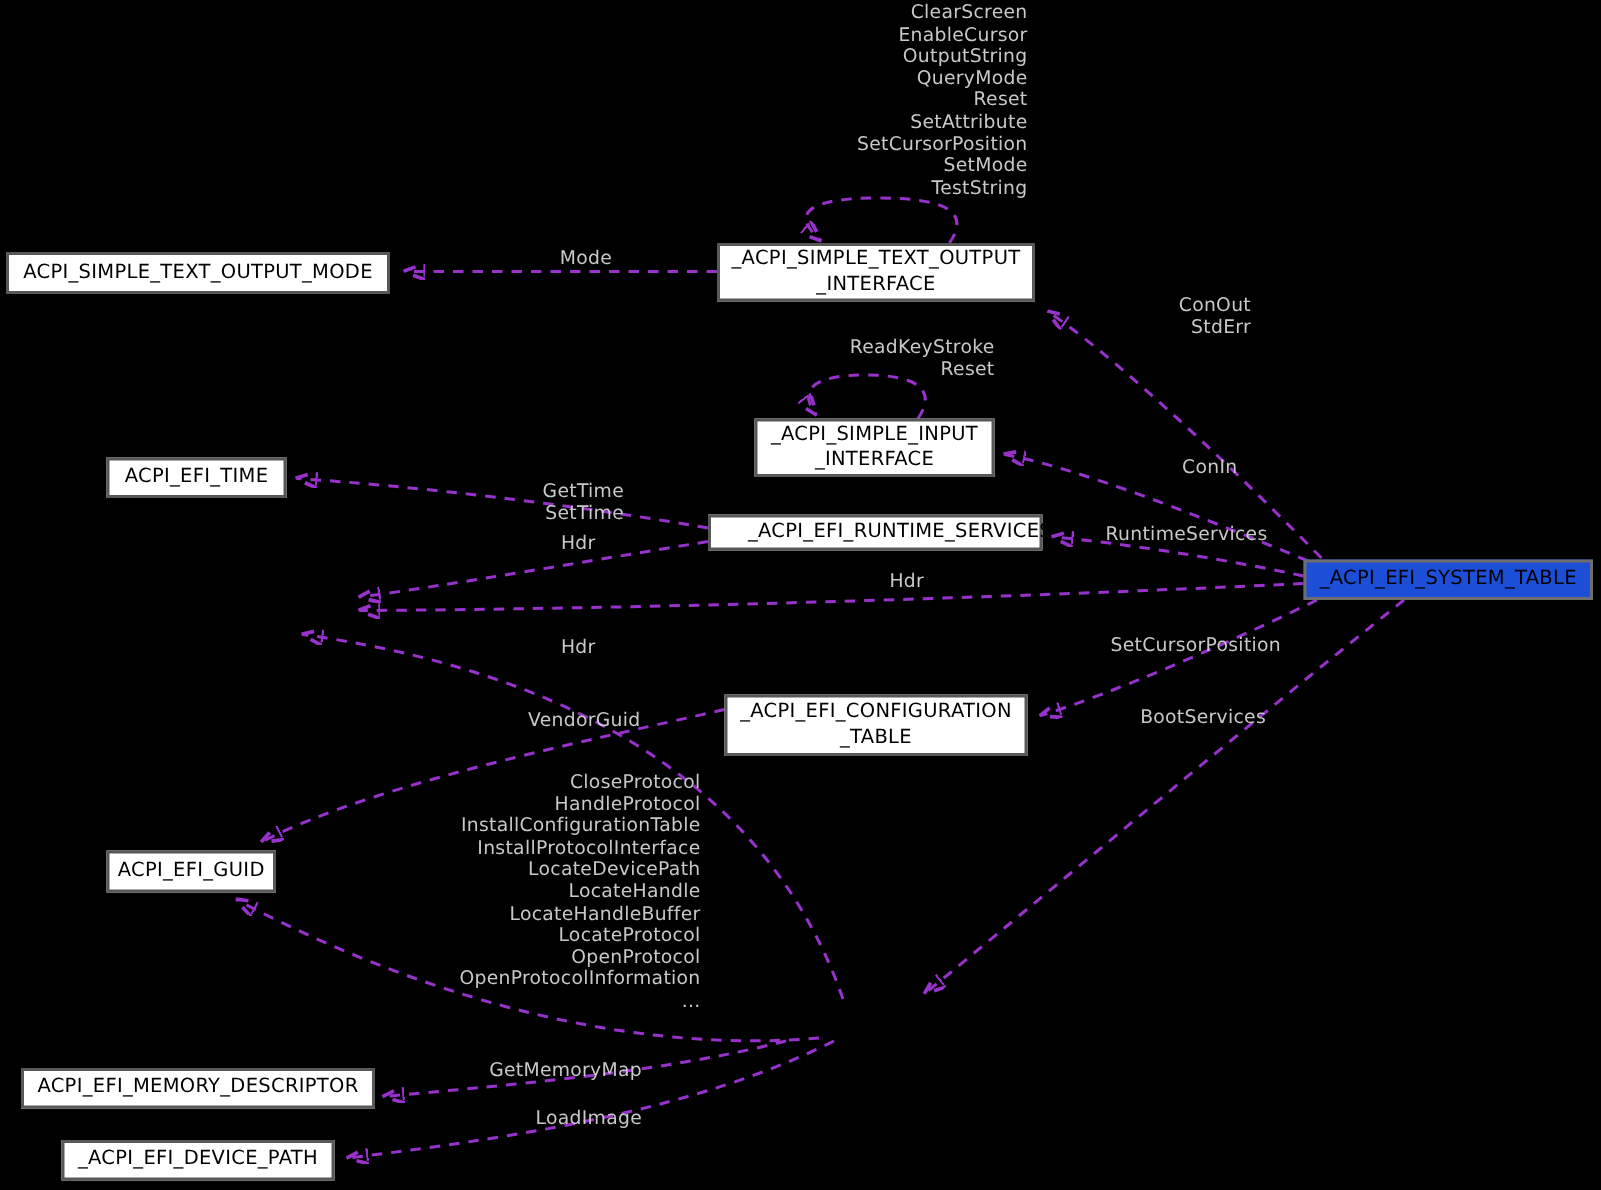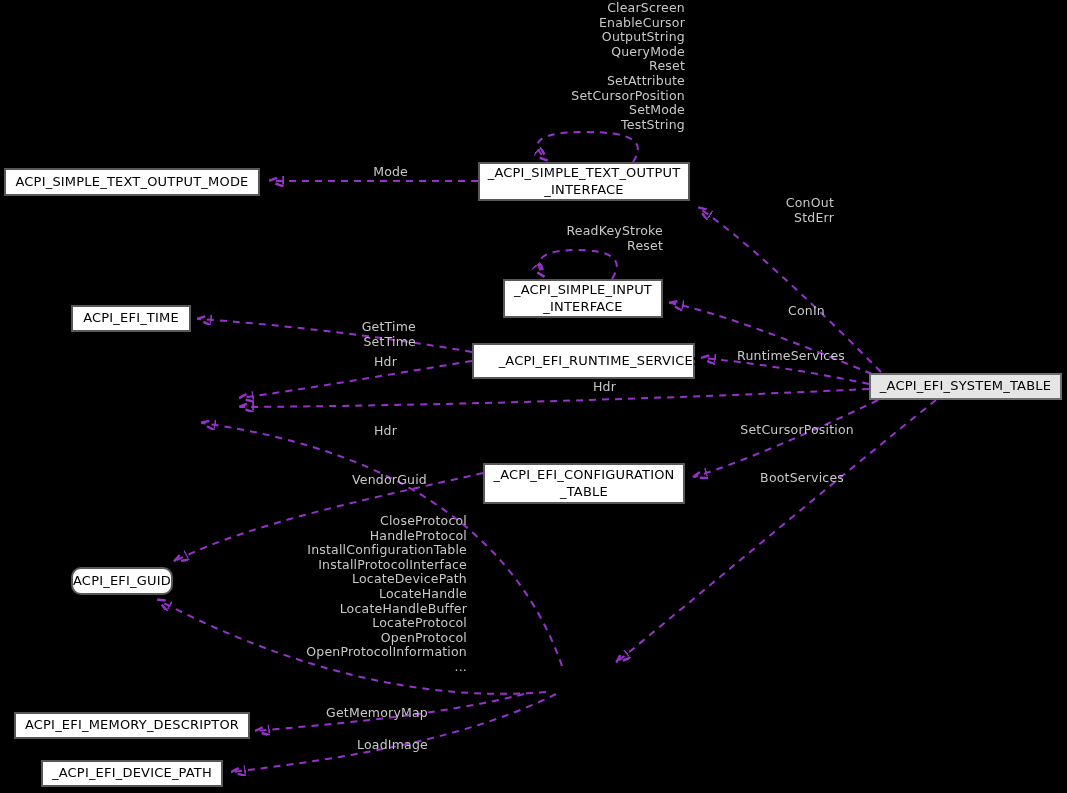"_ACPI_EFI_RUNTIME_SERVICES" div.node { height: 36px -> 24px }
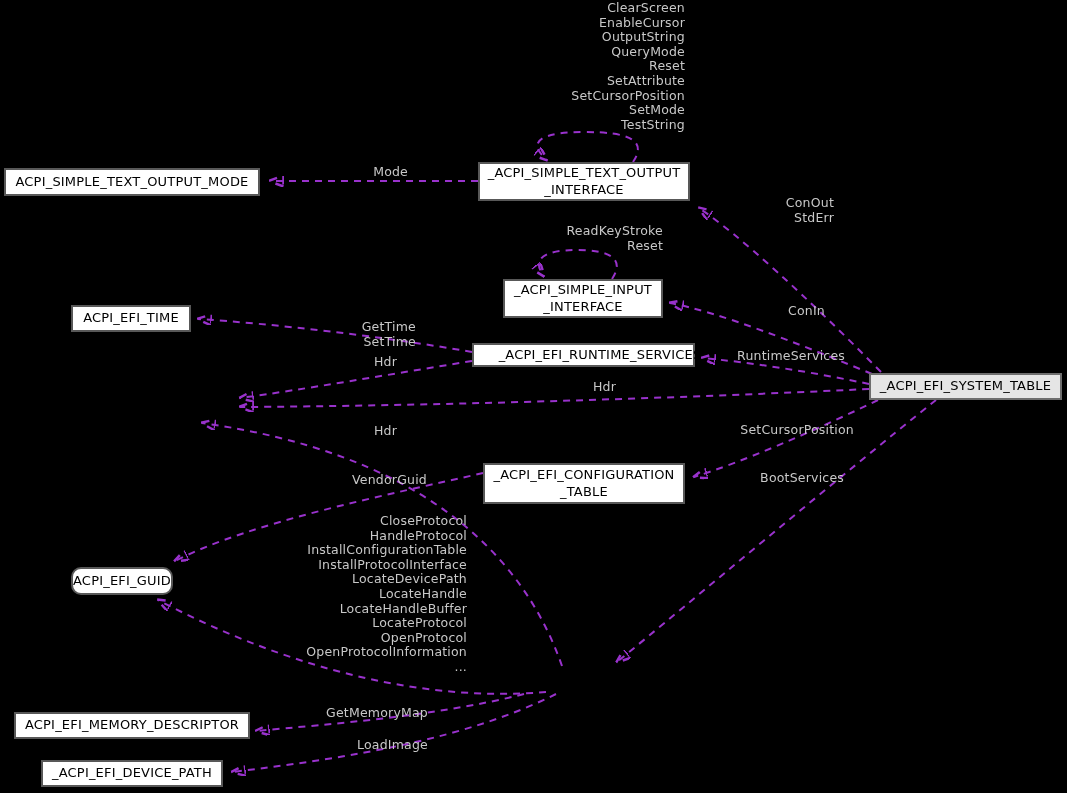"_ACPI_EFI_SYSTEM_TABLE" .node.highlight { background: #e5e5e5 -> #1d4ed8 }
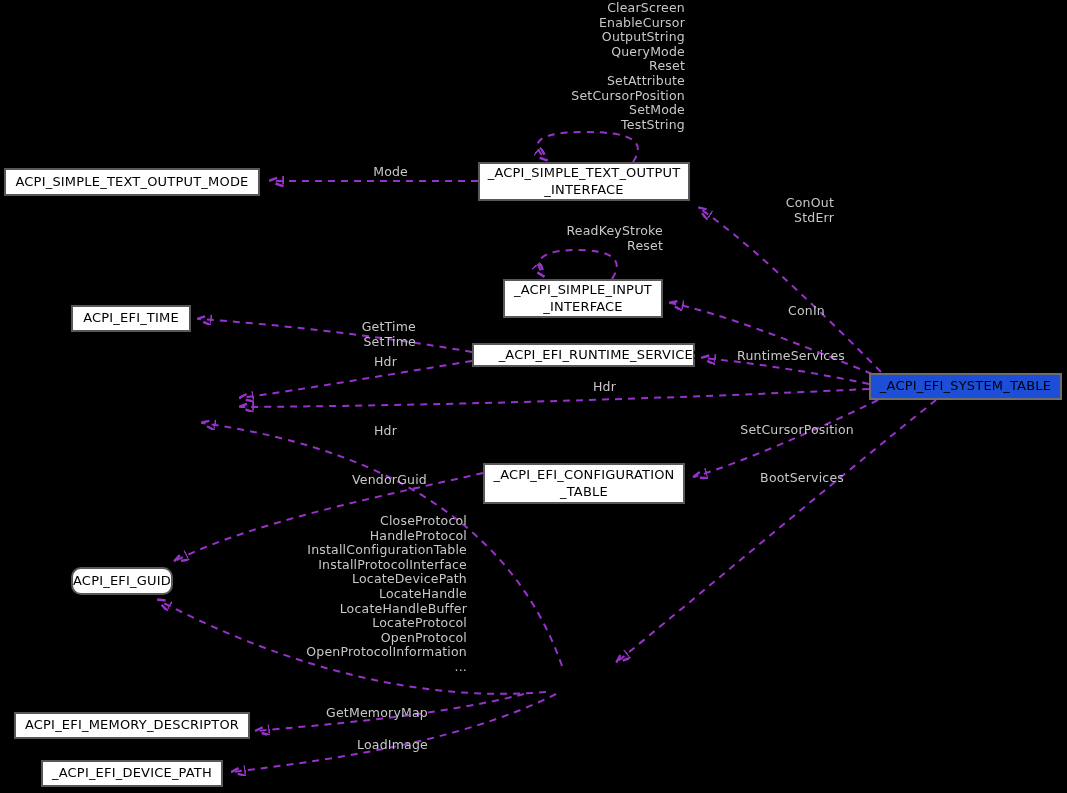"ACPI_EFI_GUID" div.node { border-radius: 10px -> none; width: 102px -> 113px }
